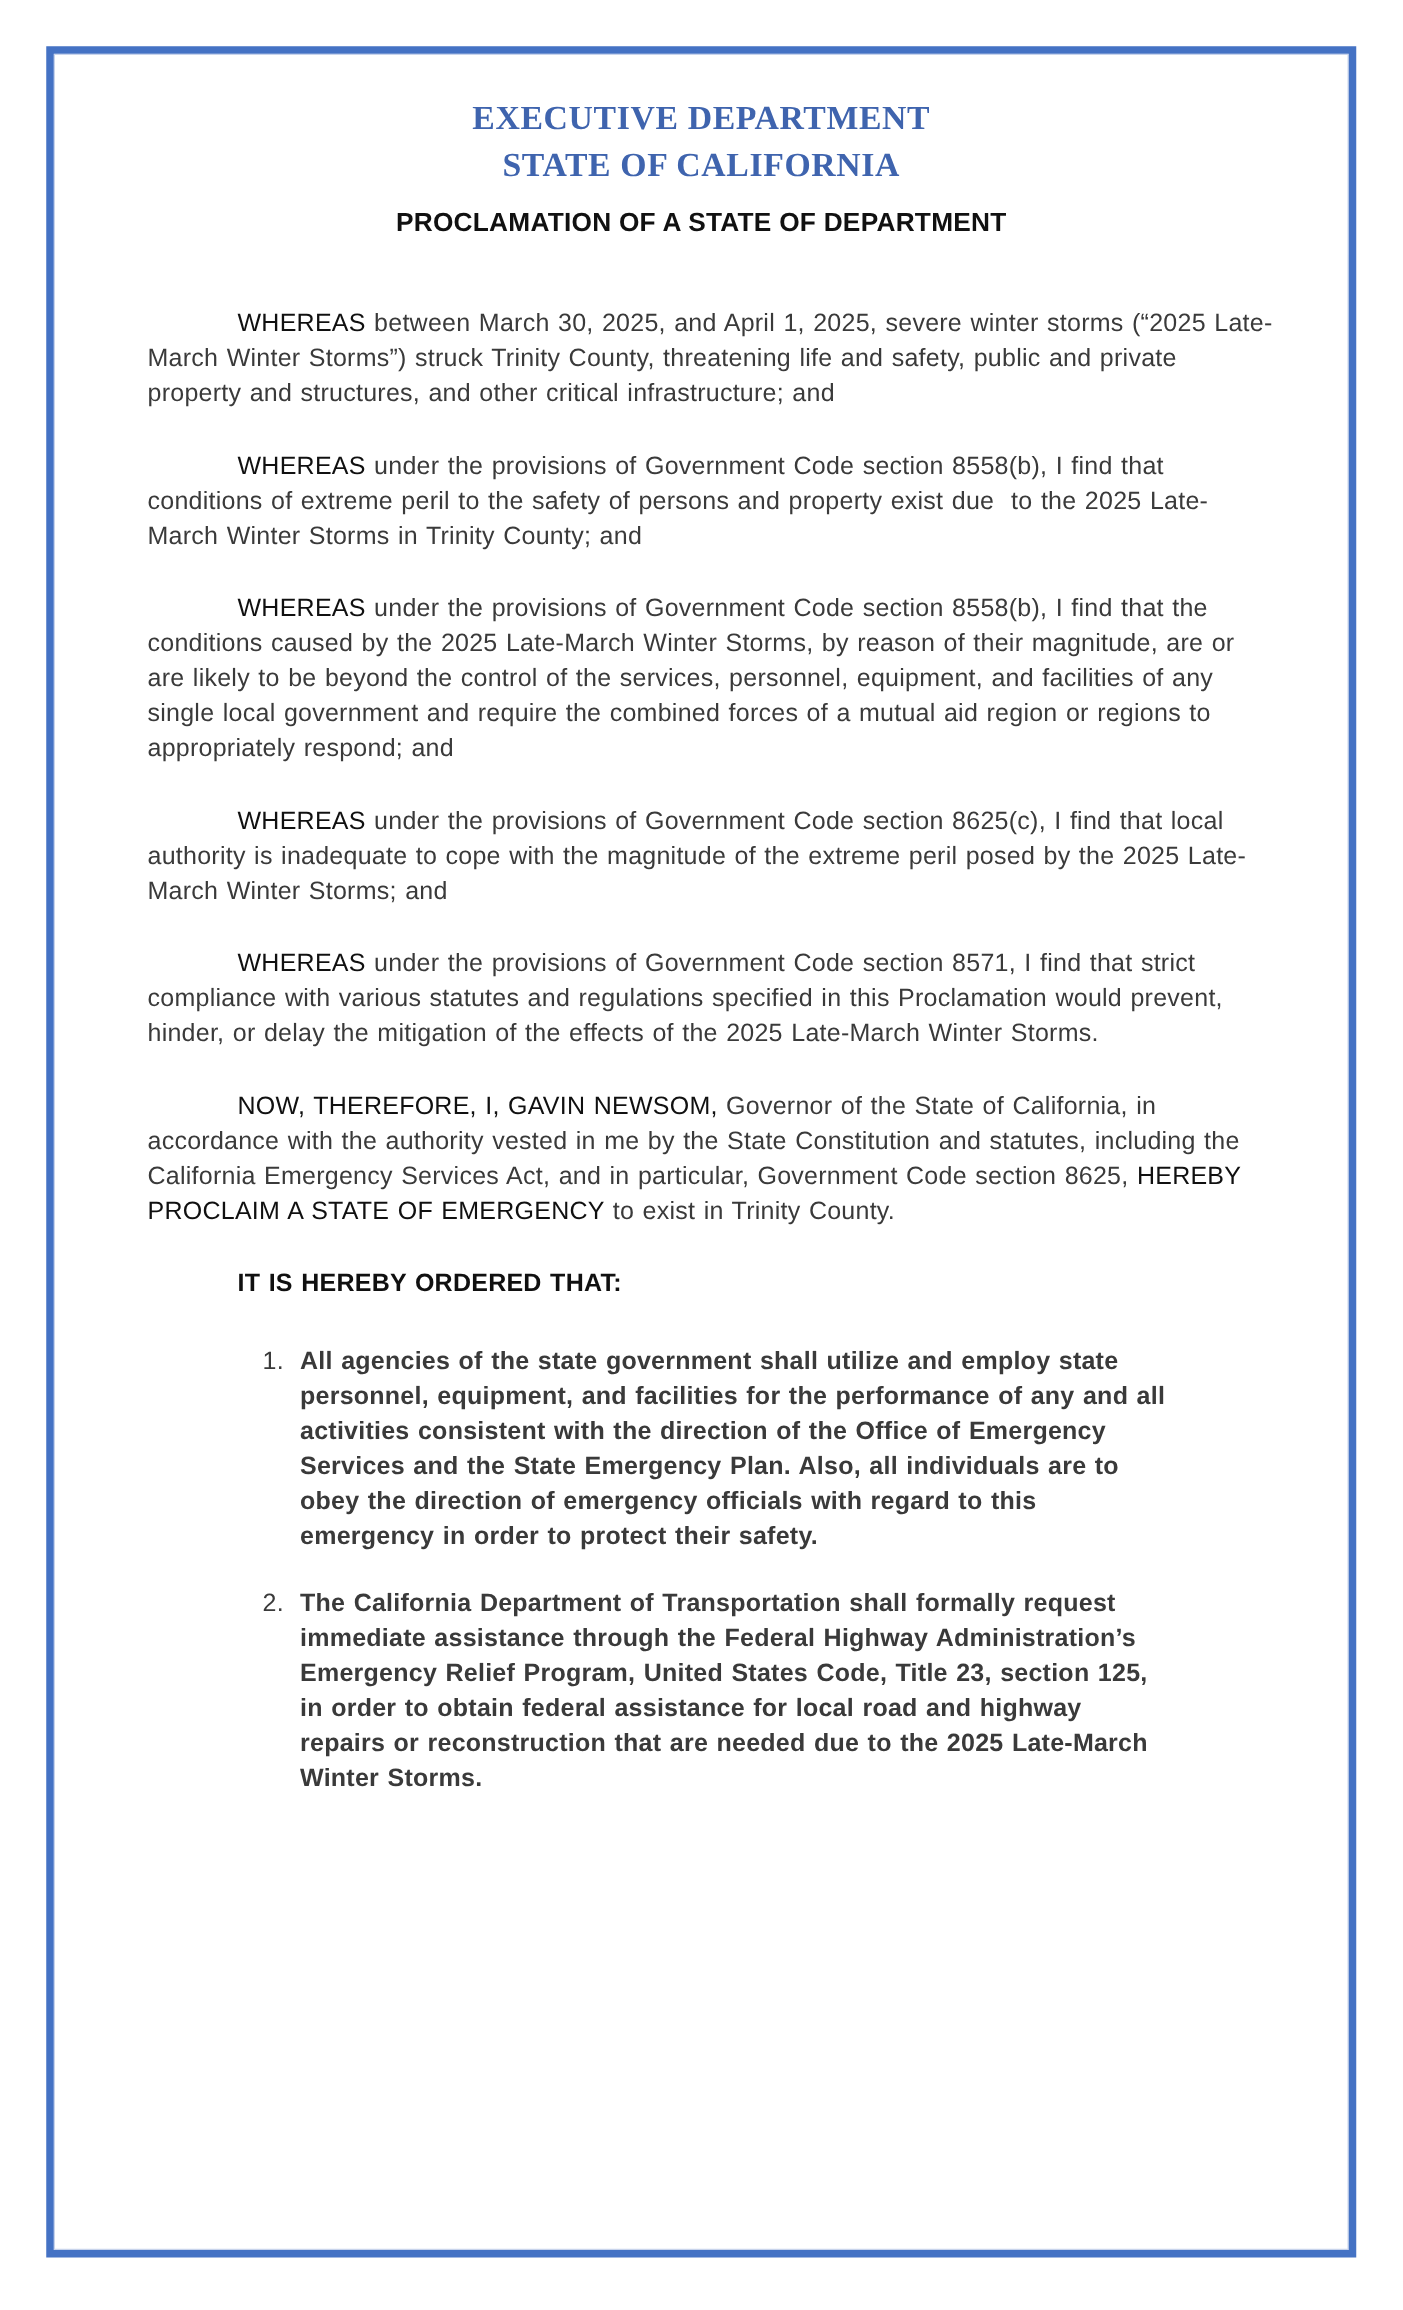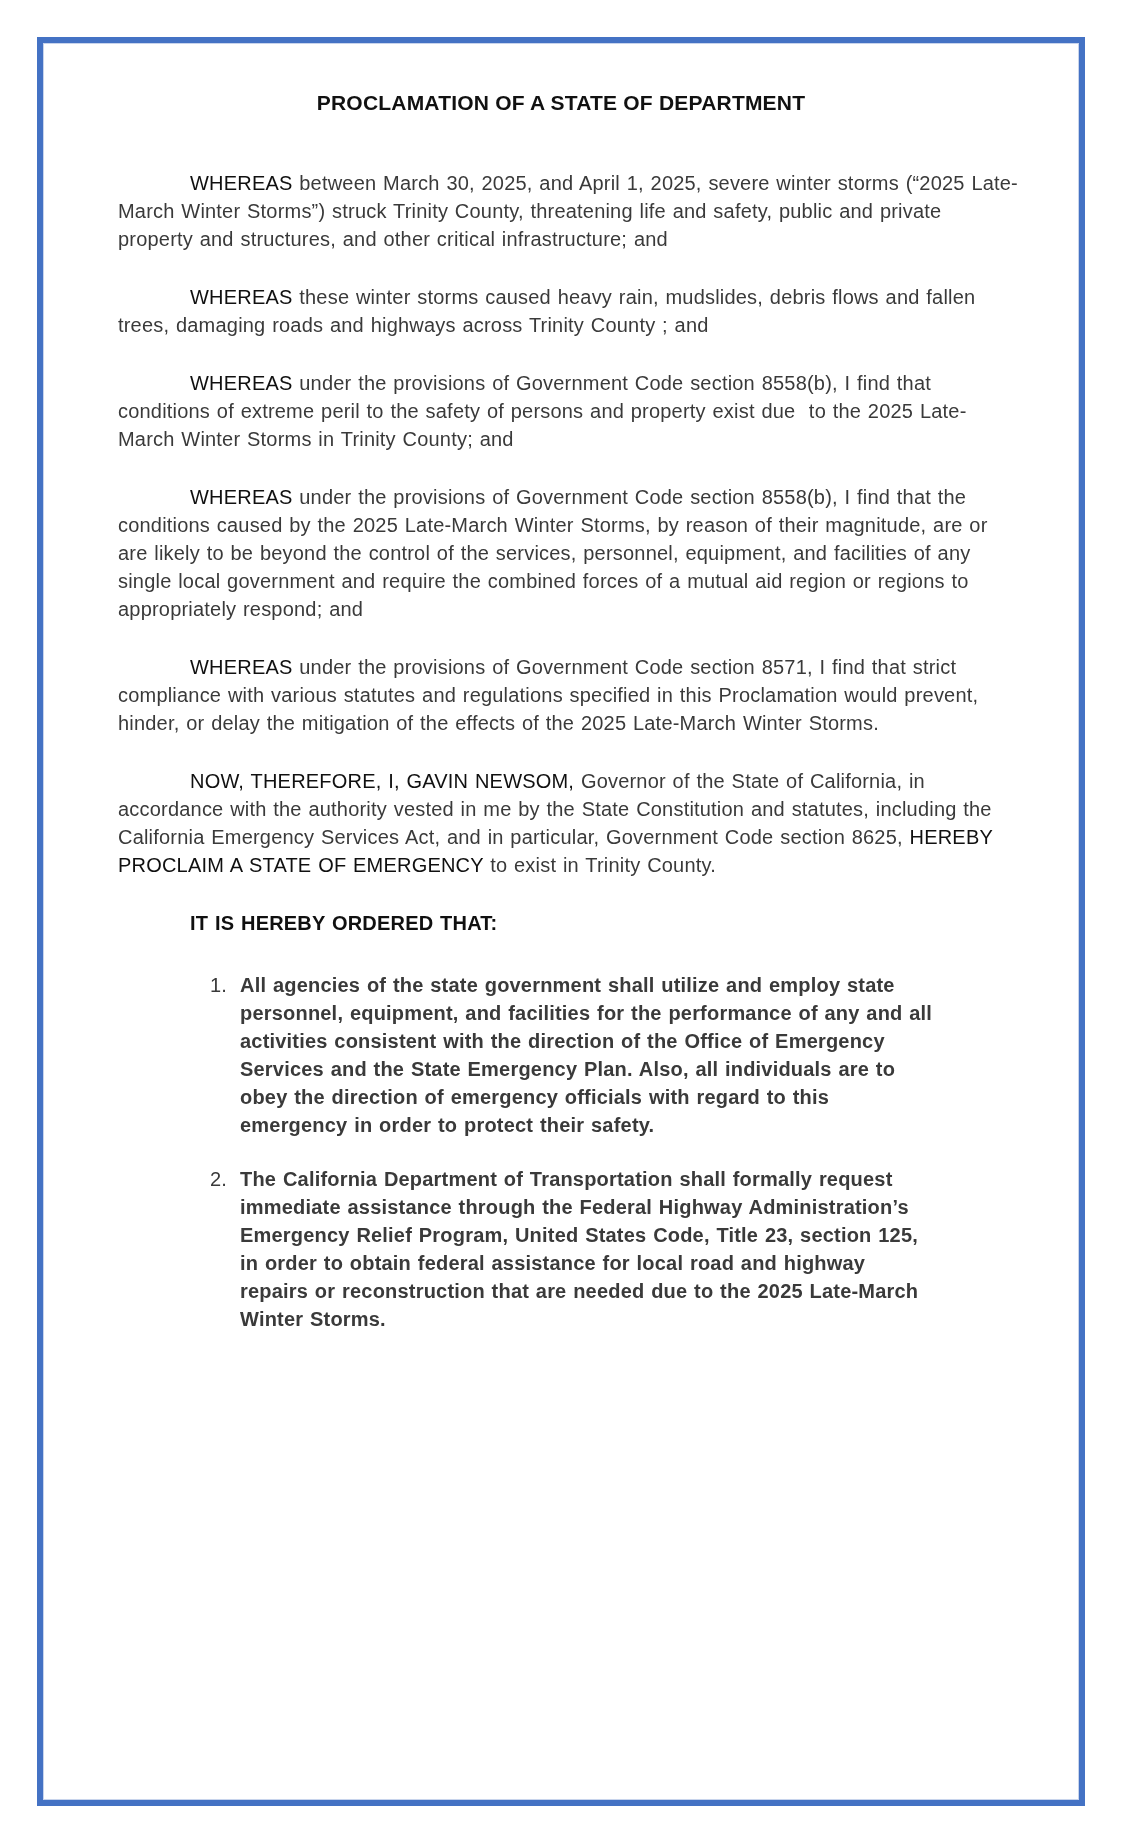"EXECUTIVE DEPARTMENT" div.doc-header { html: none -> <div> <div>EXECUTIVE DEPARTMENT</div> <div>STATE OF CALIFORNIA</div> </div> }
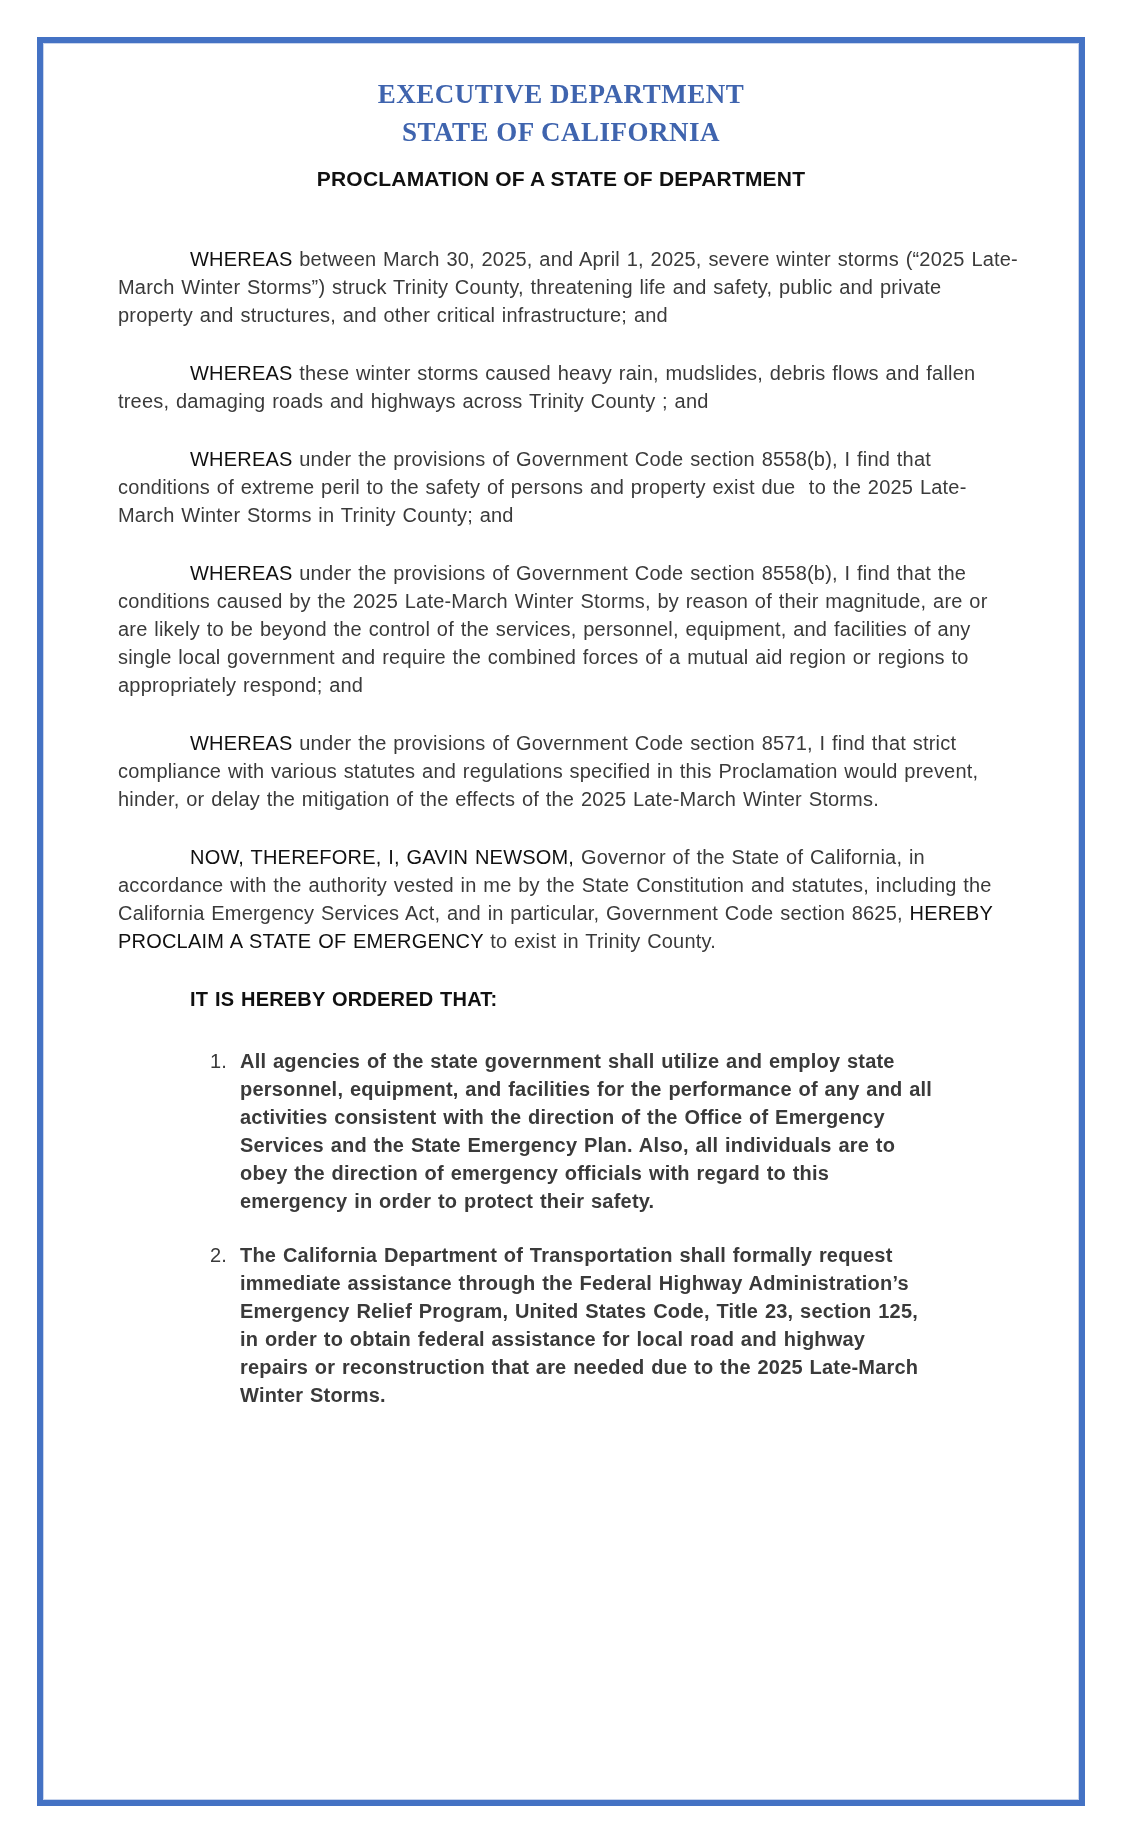"WHEREAS these winter storms caused" p.para { html: <p><span>WHEREAS</span><span> these winter storms caused heavy rain, mudslides, debris flows and fallen trees, damaging roads and highways across Trinity County ; and</span></p> -> none }
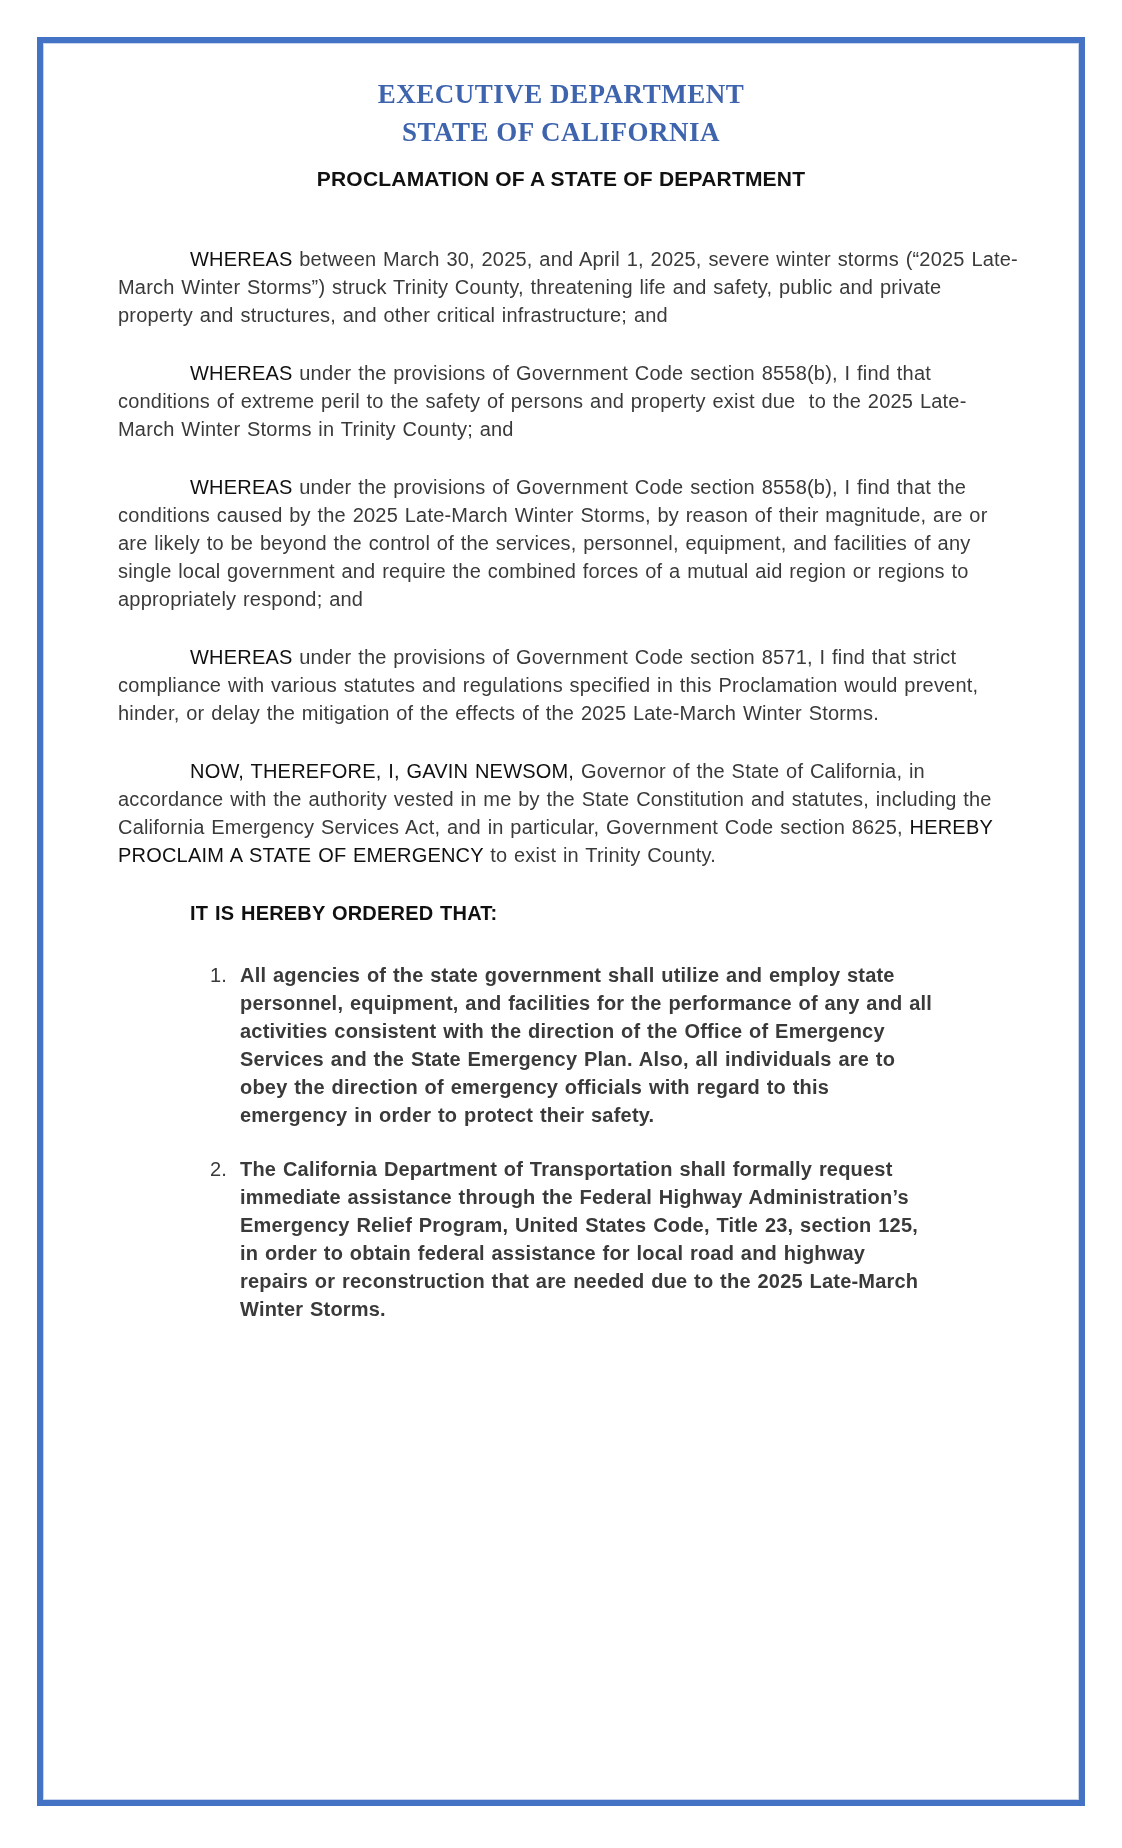"WHEREAS under the provisions of Government Code section 8625(c)," p.para { html: none -> <p><span>WHEREAS</span><span> under the provisions of Government Code section 8625(c), I find that local authority is inadequate to cope with the magnitude of the extreme peril posed by the 2025 Late-March Winter Storms; and</span></p> }
